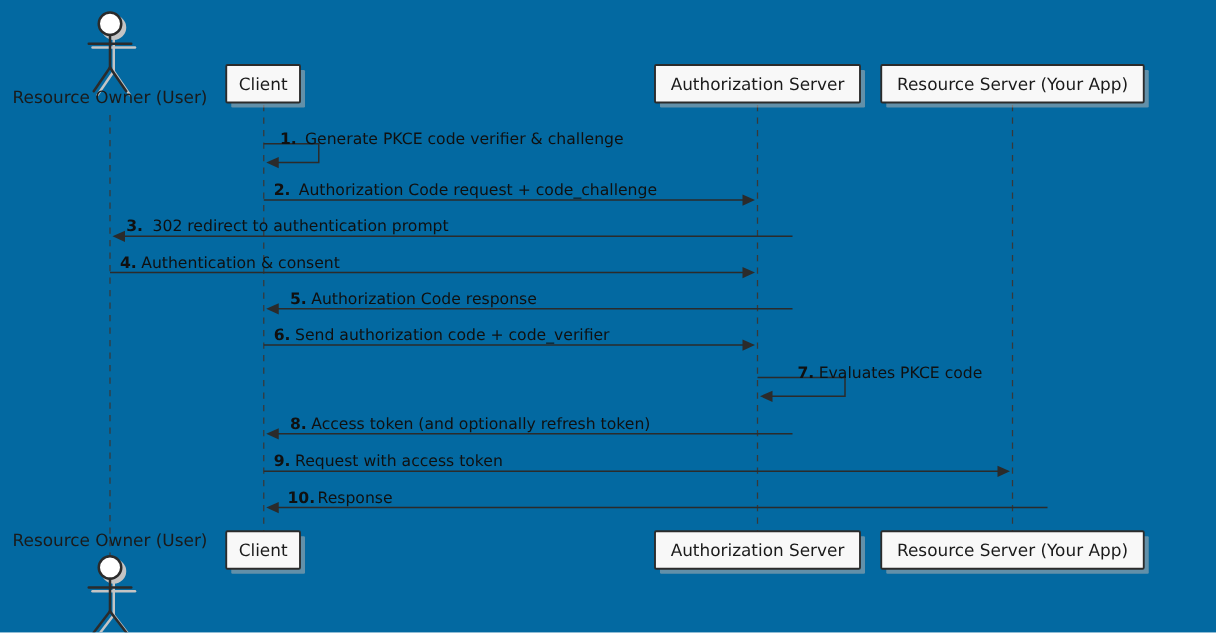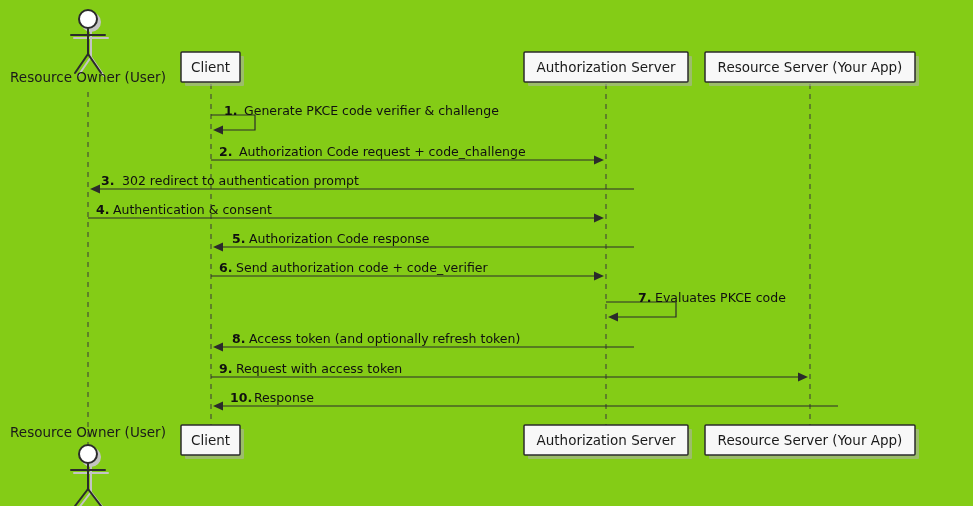"Resource Owner (User)" #diagram-root { background: #84cc16 -> #0369a1 }
